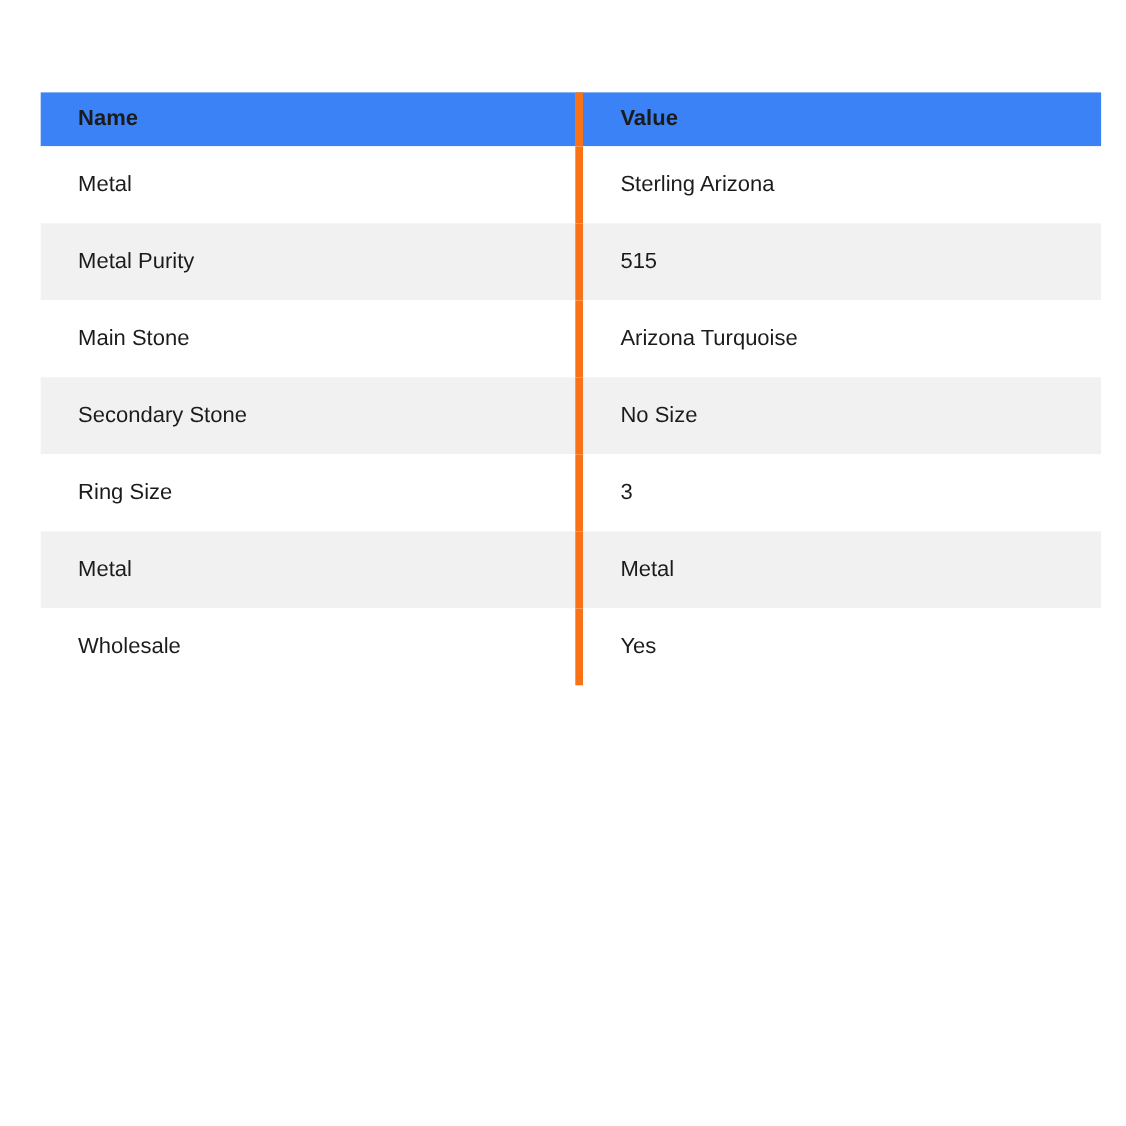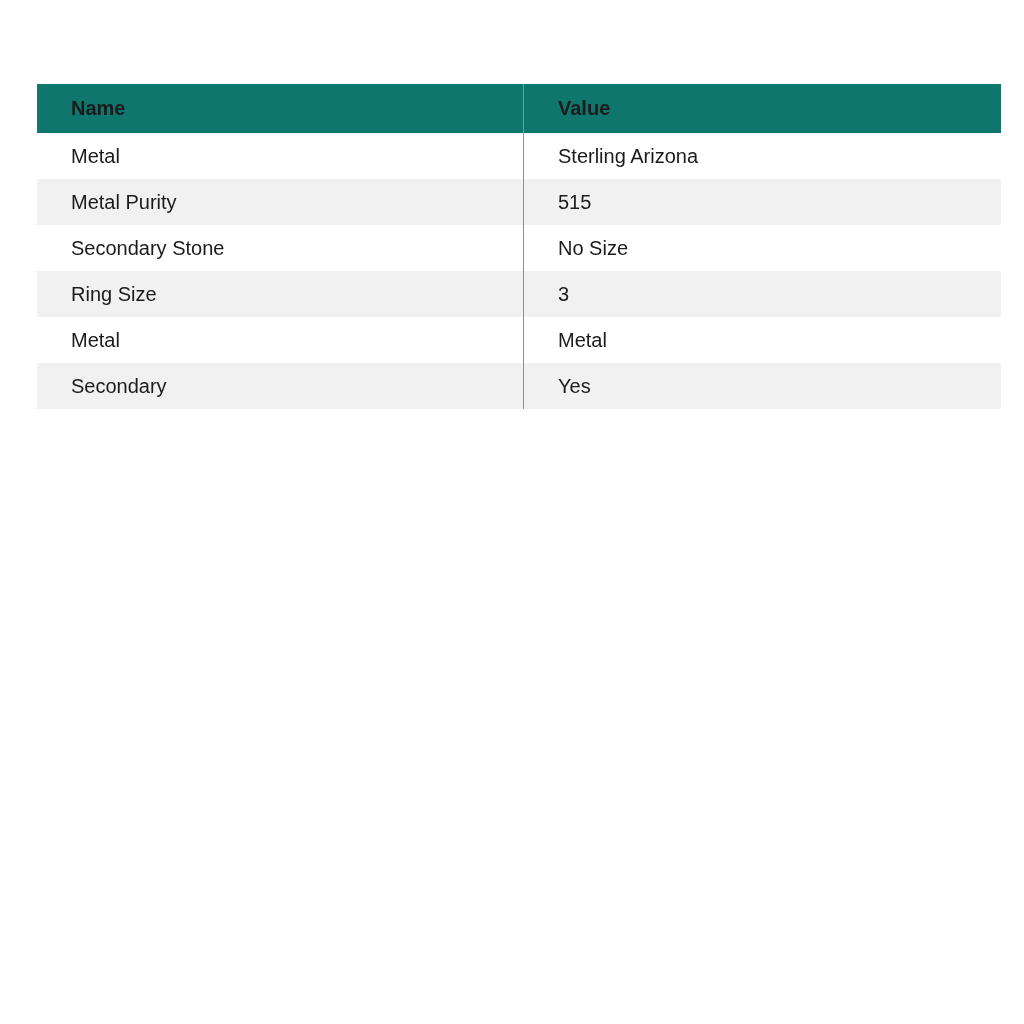"Name" thead th { background: #0f766e -> #3b82f6 }
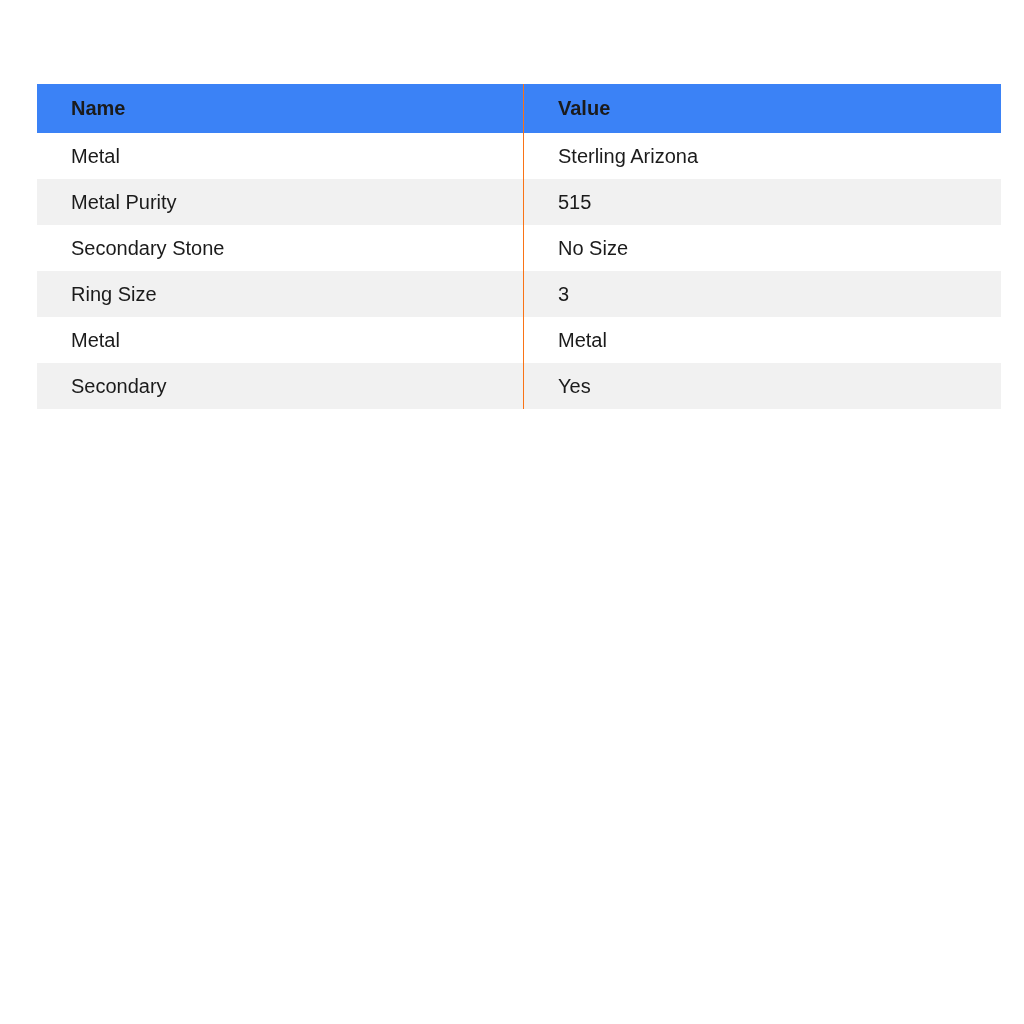"Value" th.val-col, td.val-col { border-left: 1px solid #f97316 -> 7px solid #f97316 }
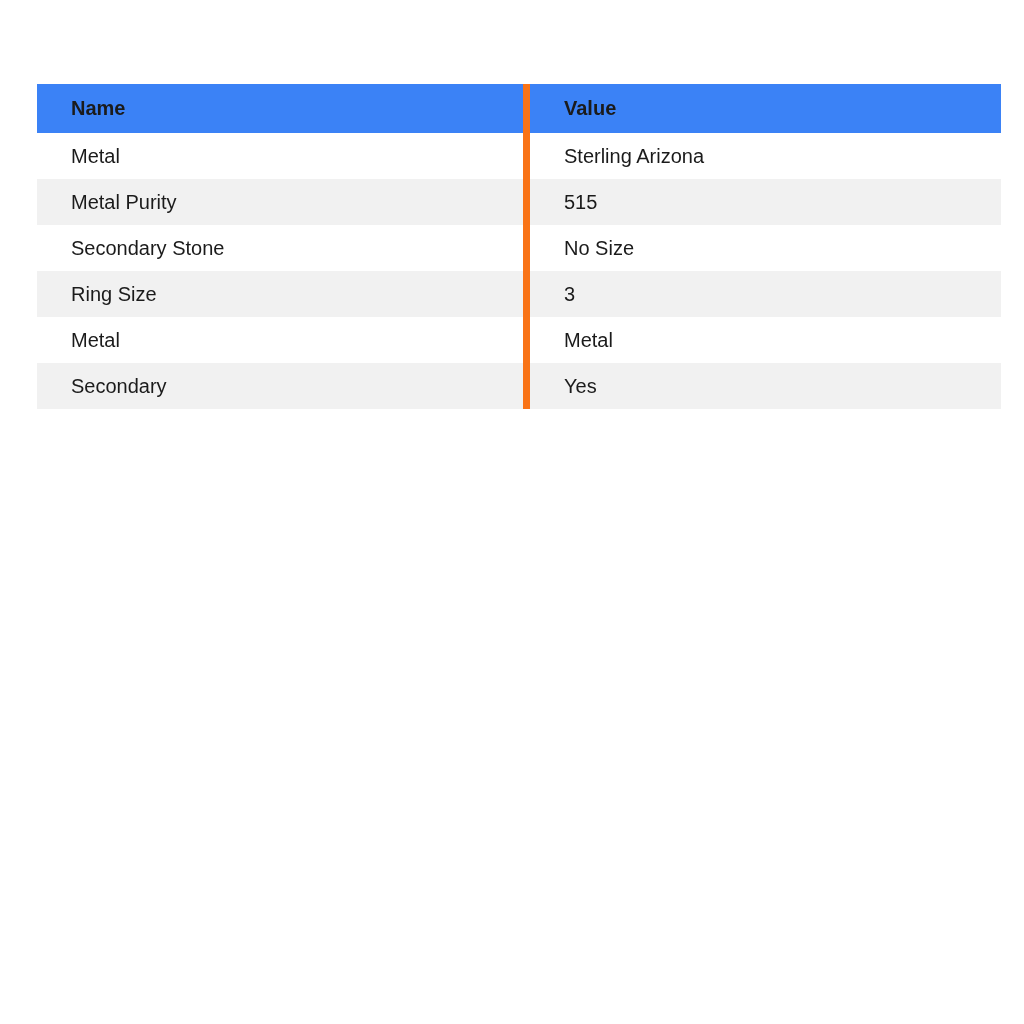"Metal" tbody td { height: 46px -> 70px }
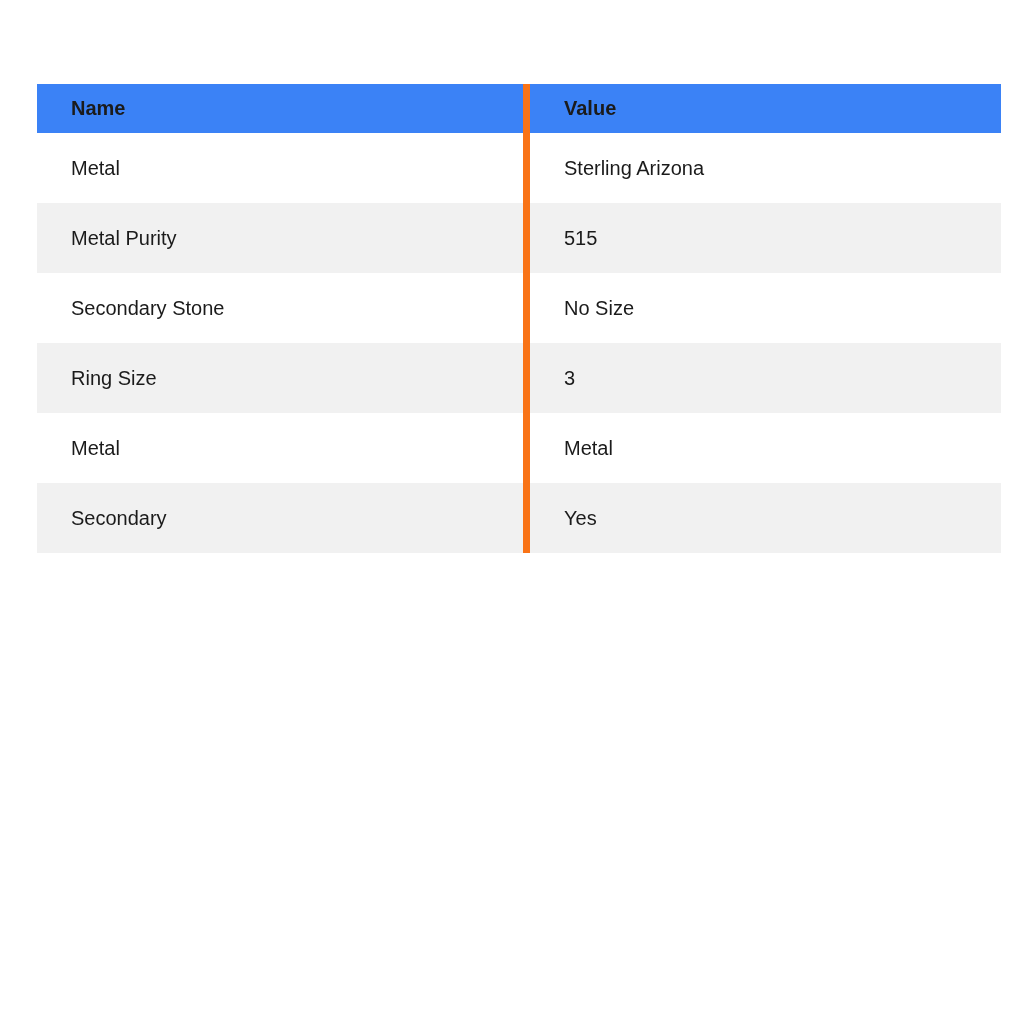"Main Stone" tr { html: none -> <tr> <td>Main Stone</td> <td>Arizona Turquoise</td> </tr> }
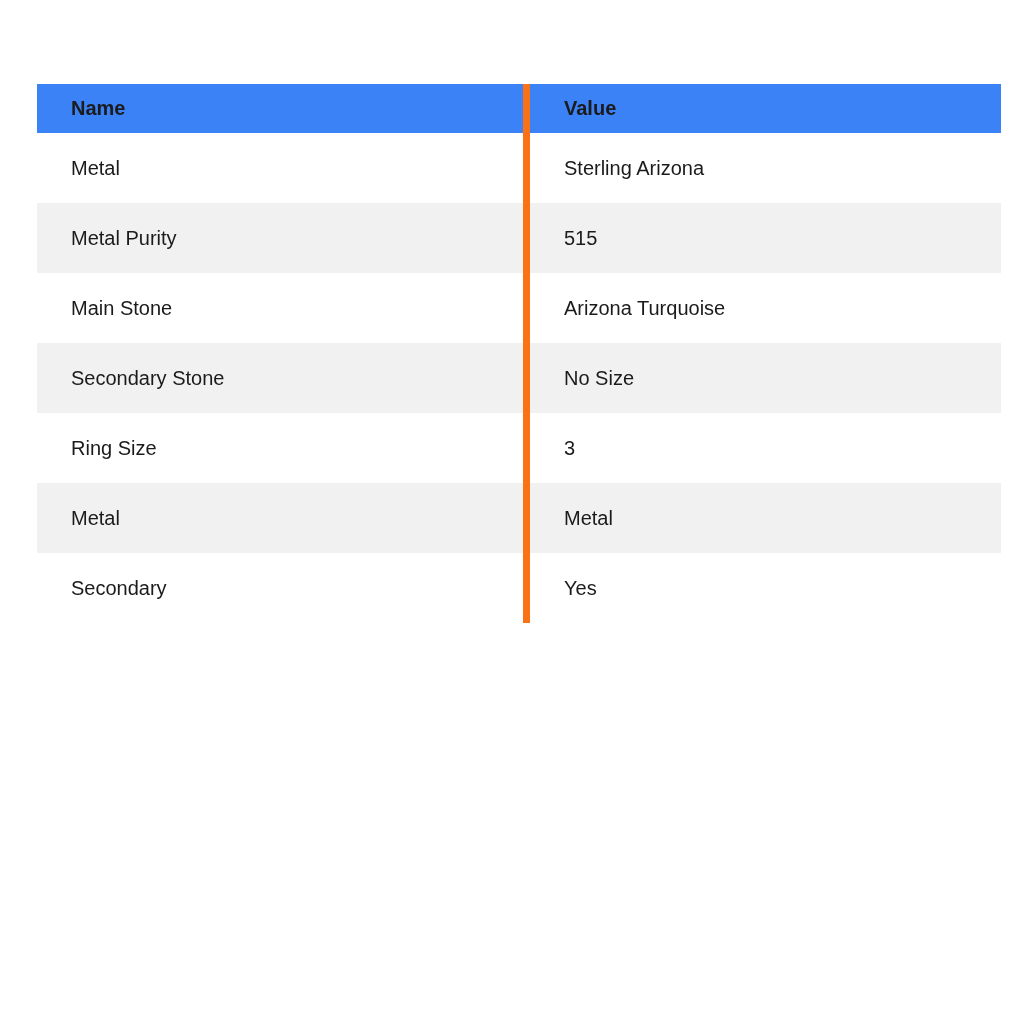"Secondary" td { text: Secondary -> Wholesale }
